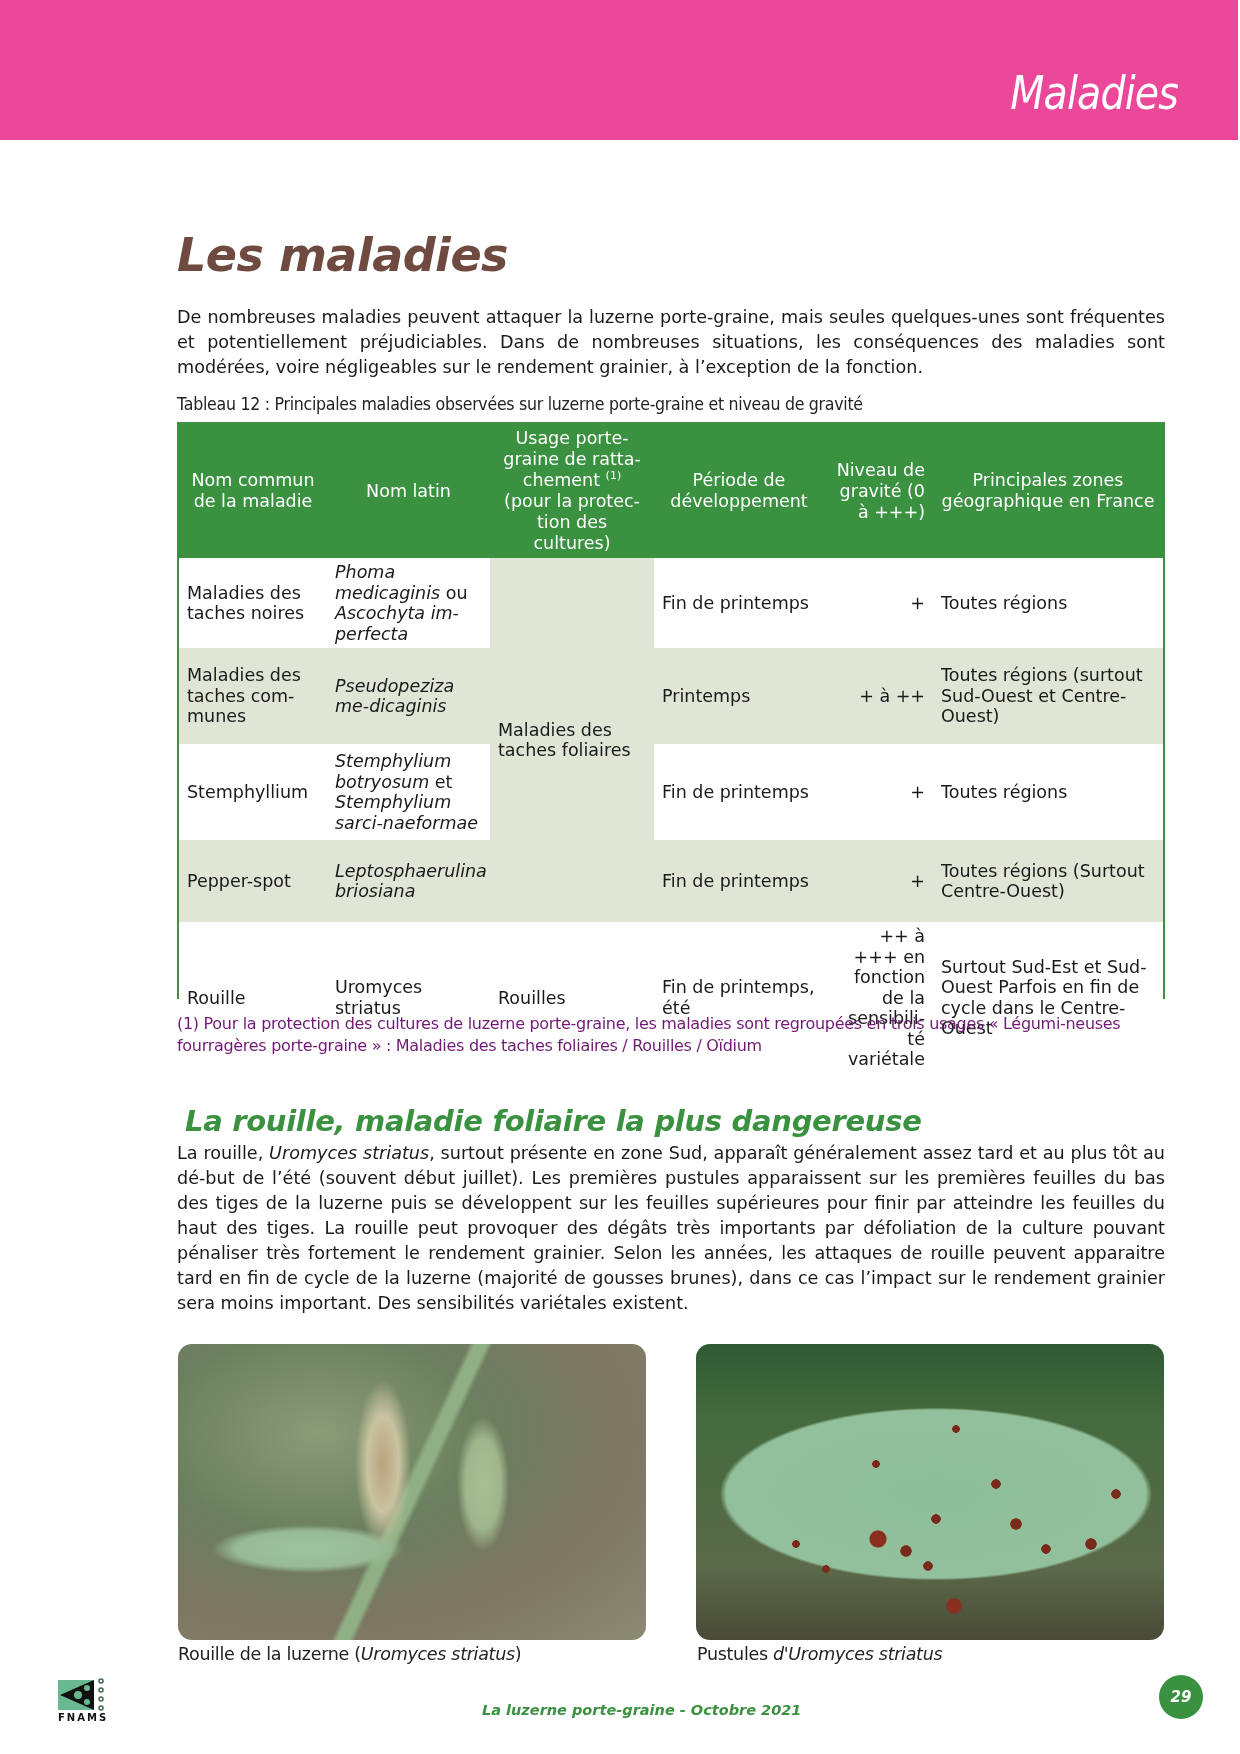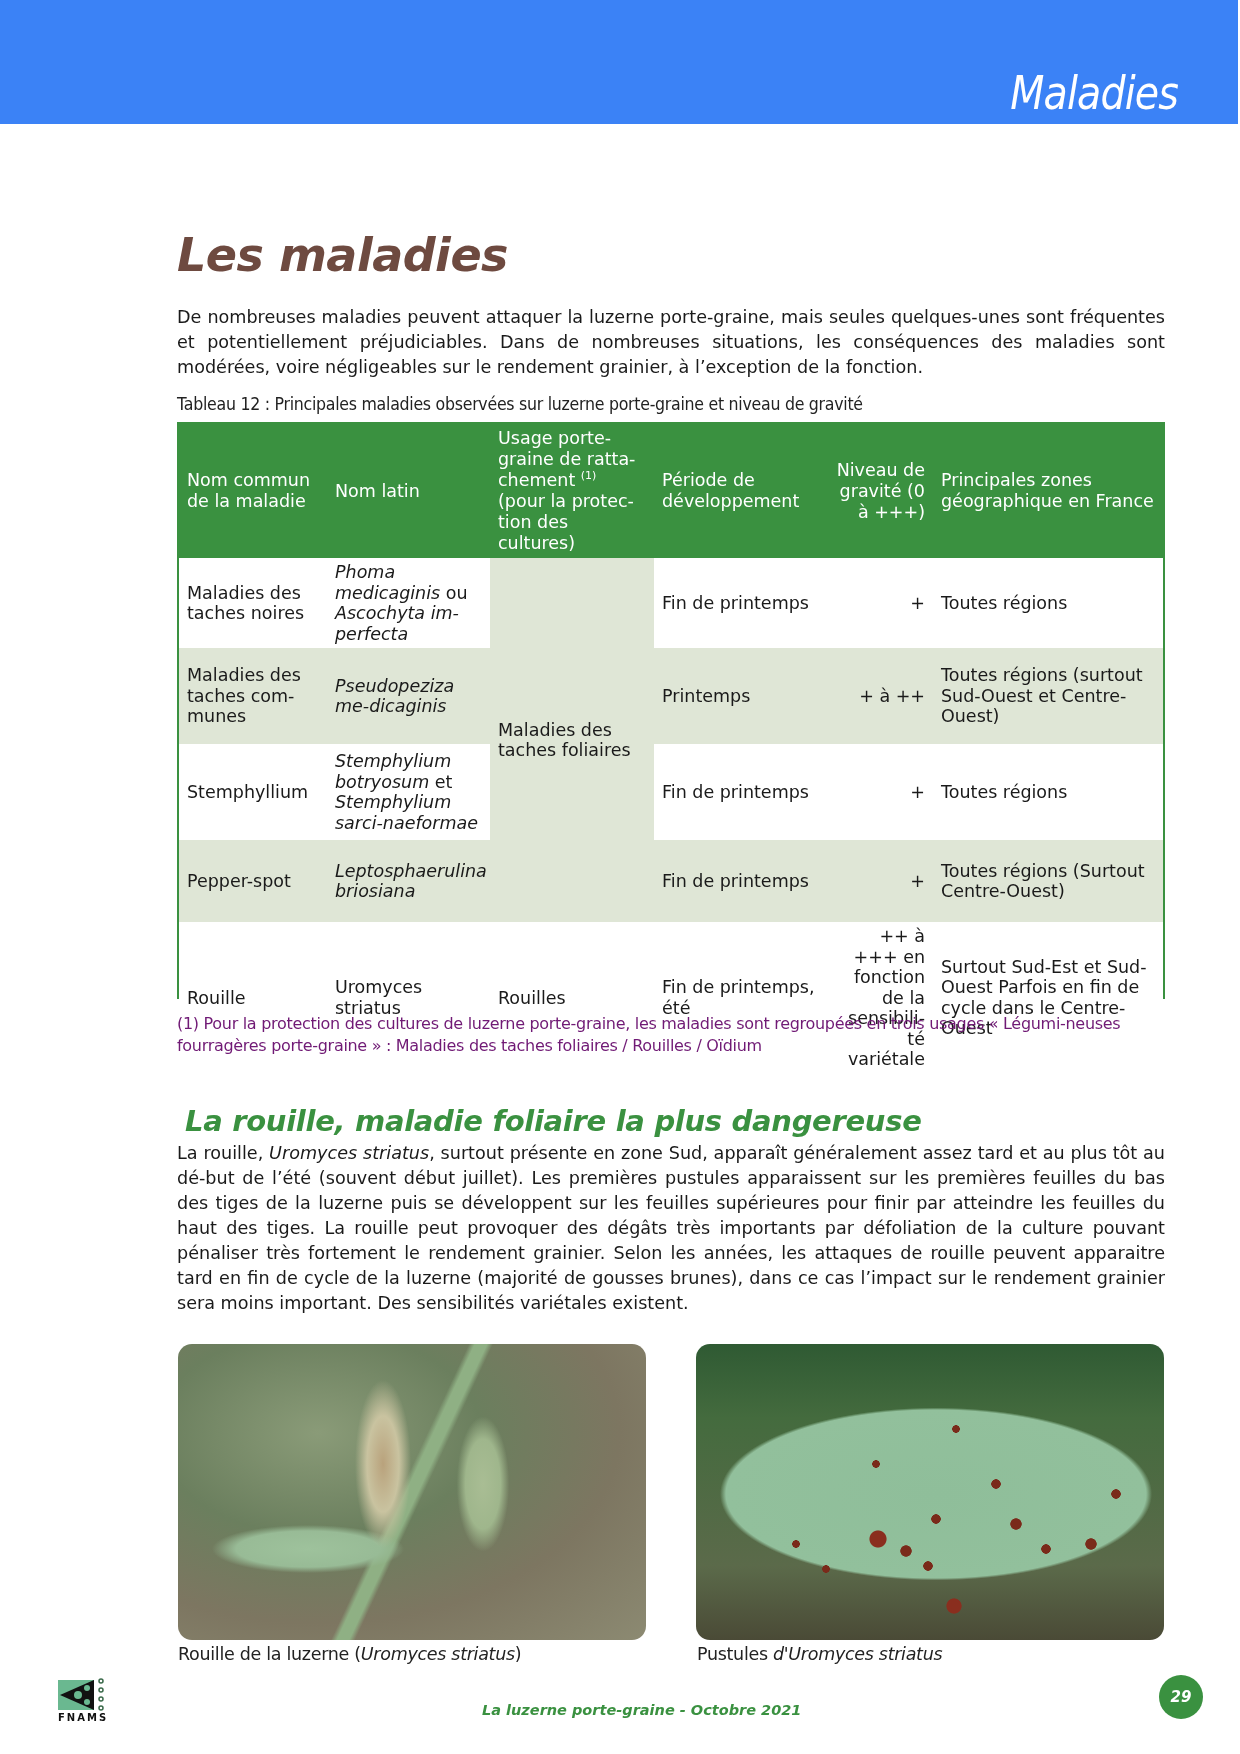"Maladies" .top-band { background: #3b82f6 -> #ec4899; height: 124px -> 140px }
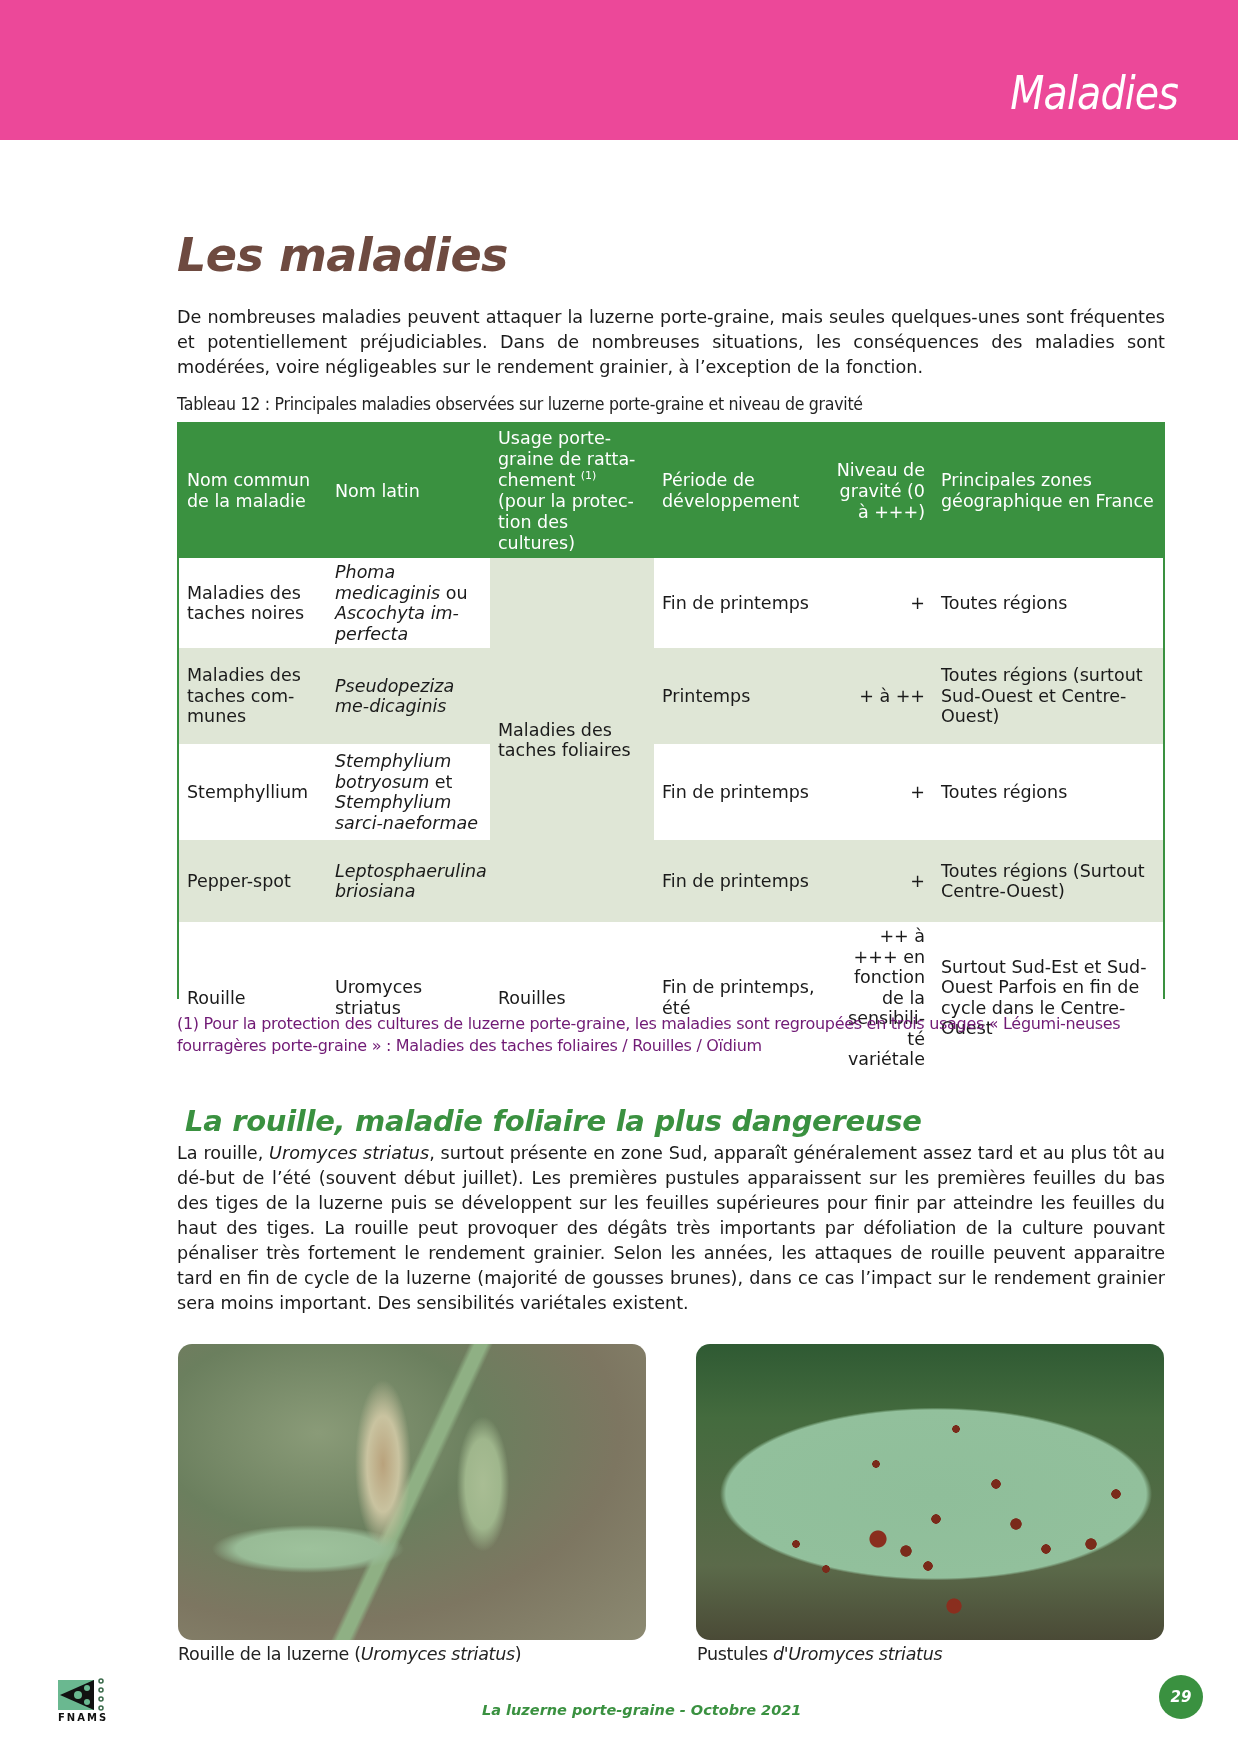"Usage porte-graine de ratta-chement (1)" th { text-align: left -> center }
